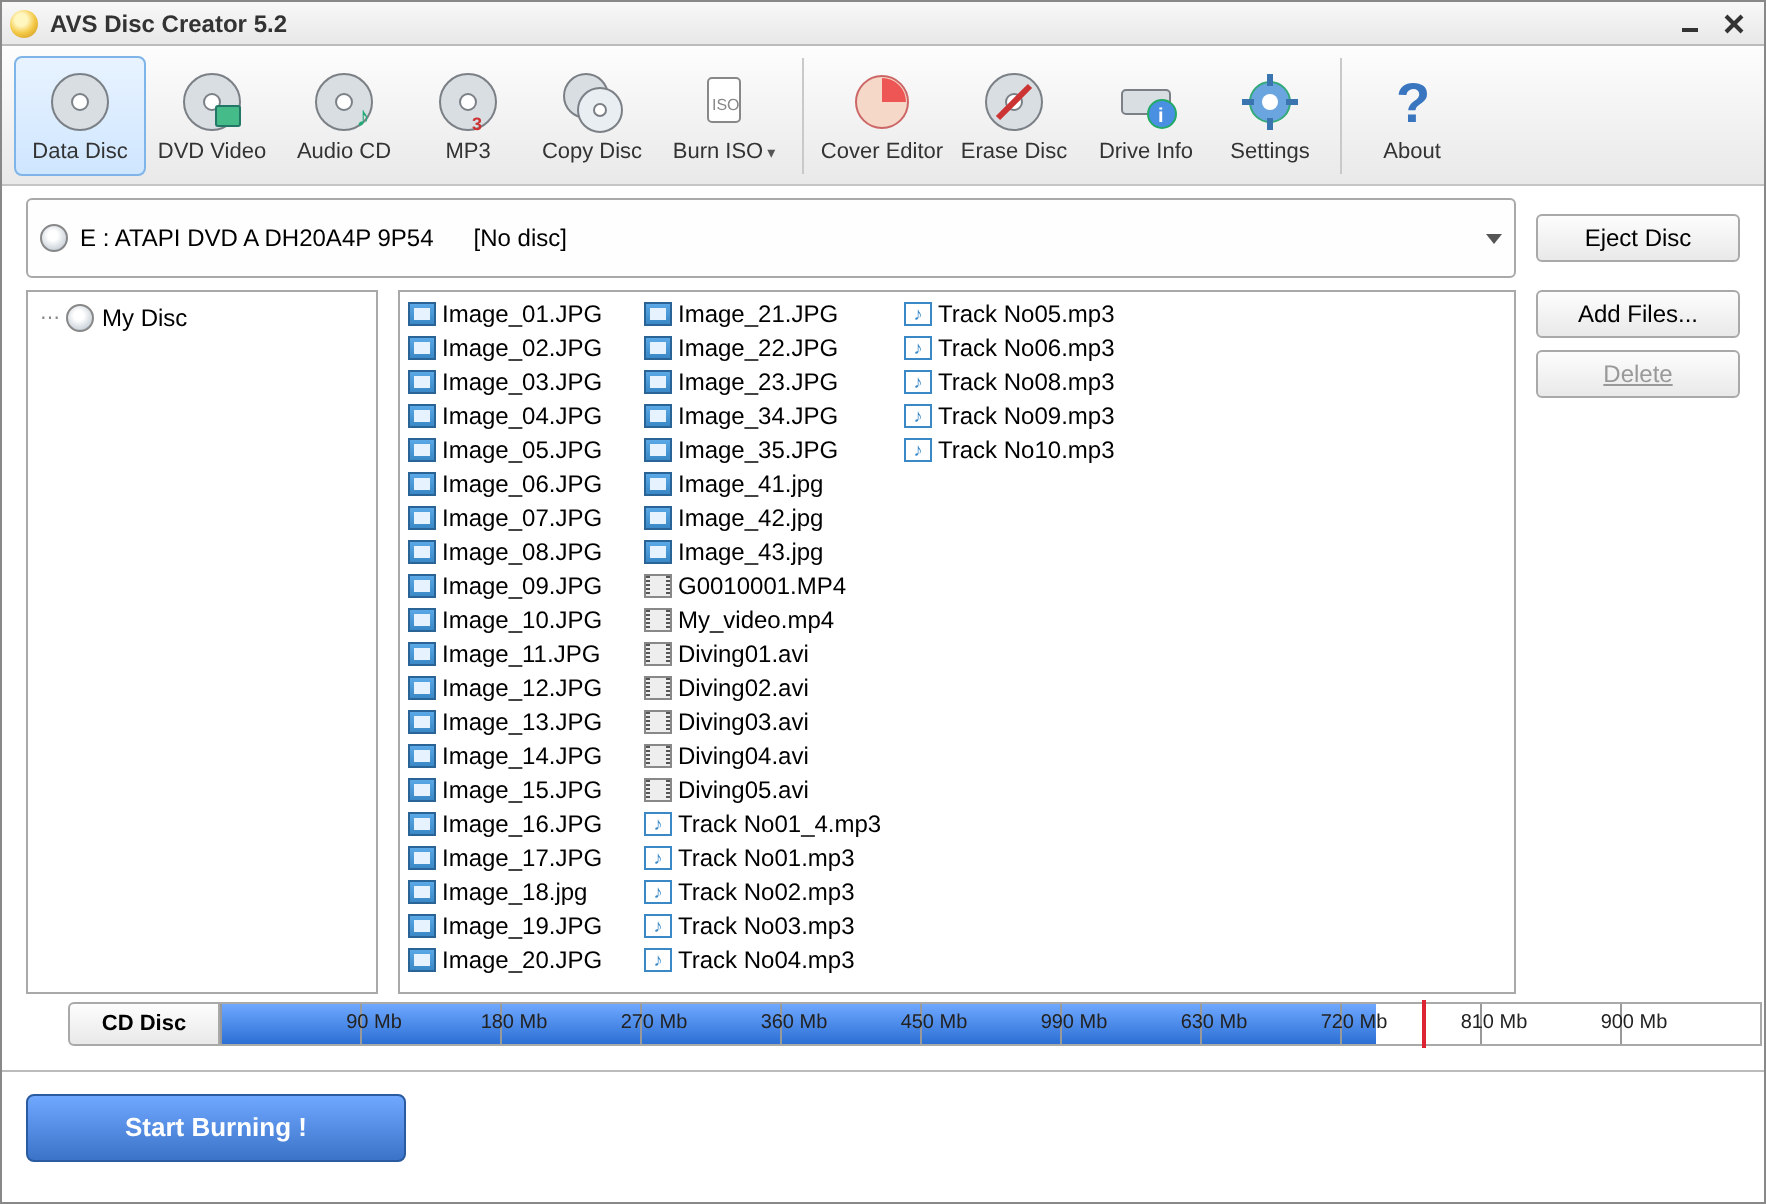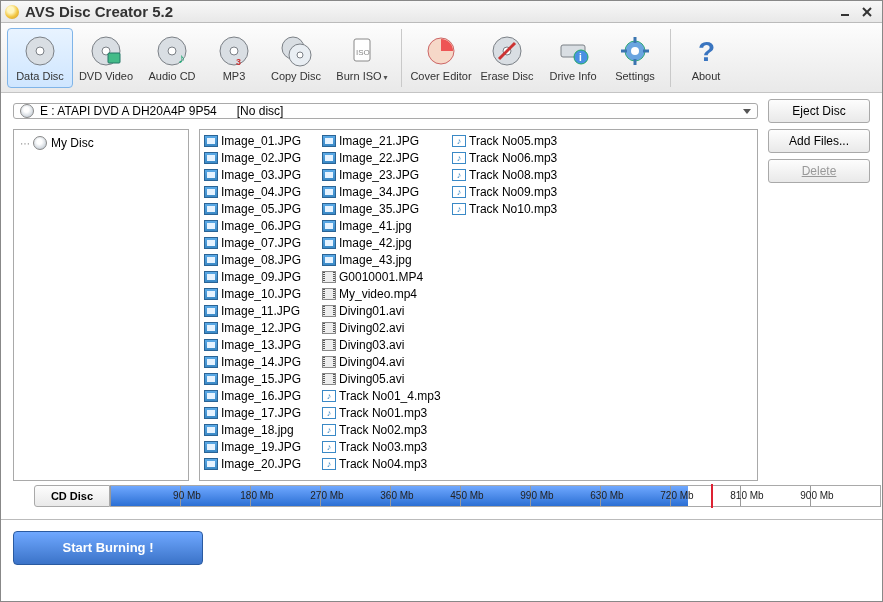"AVS Disc Creator 5.2" .titlebar { font-size: 15px -> 12px }
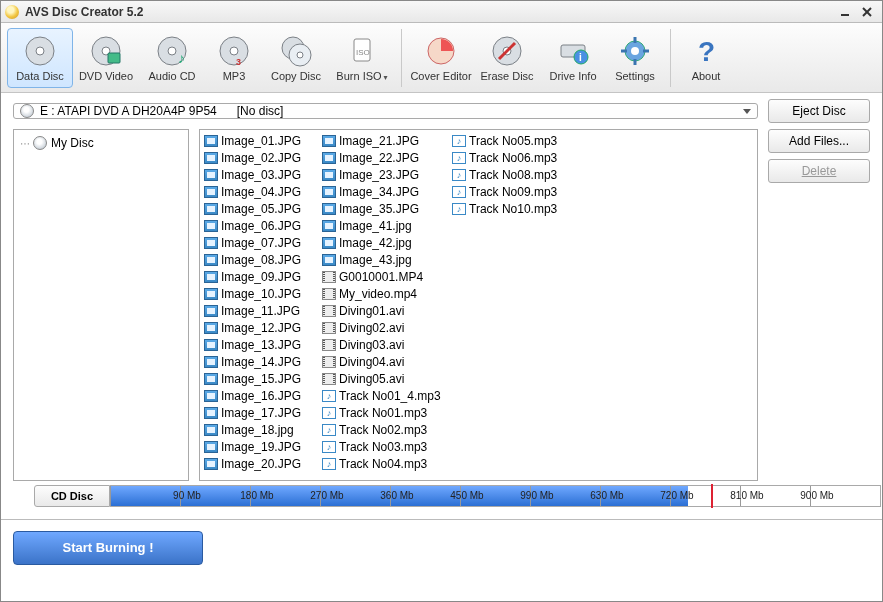"E : ATAPI DVD A" .drive-select { height: 16px -> 40px }
